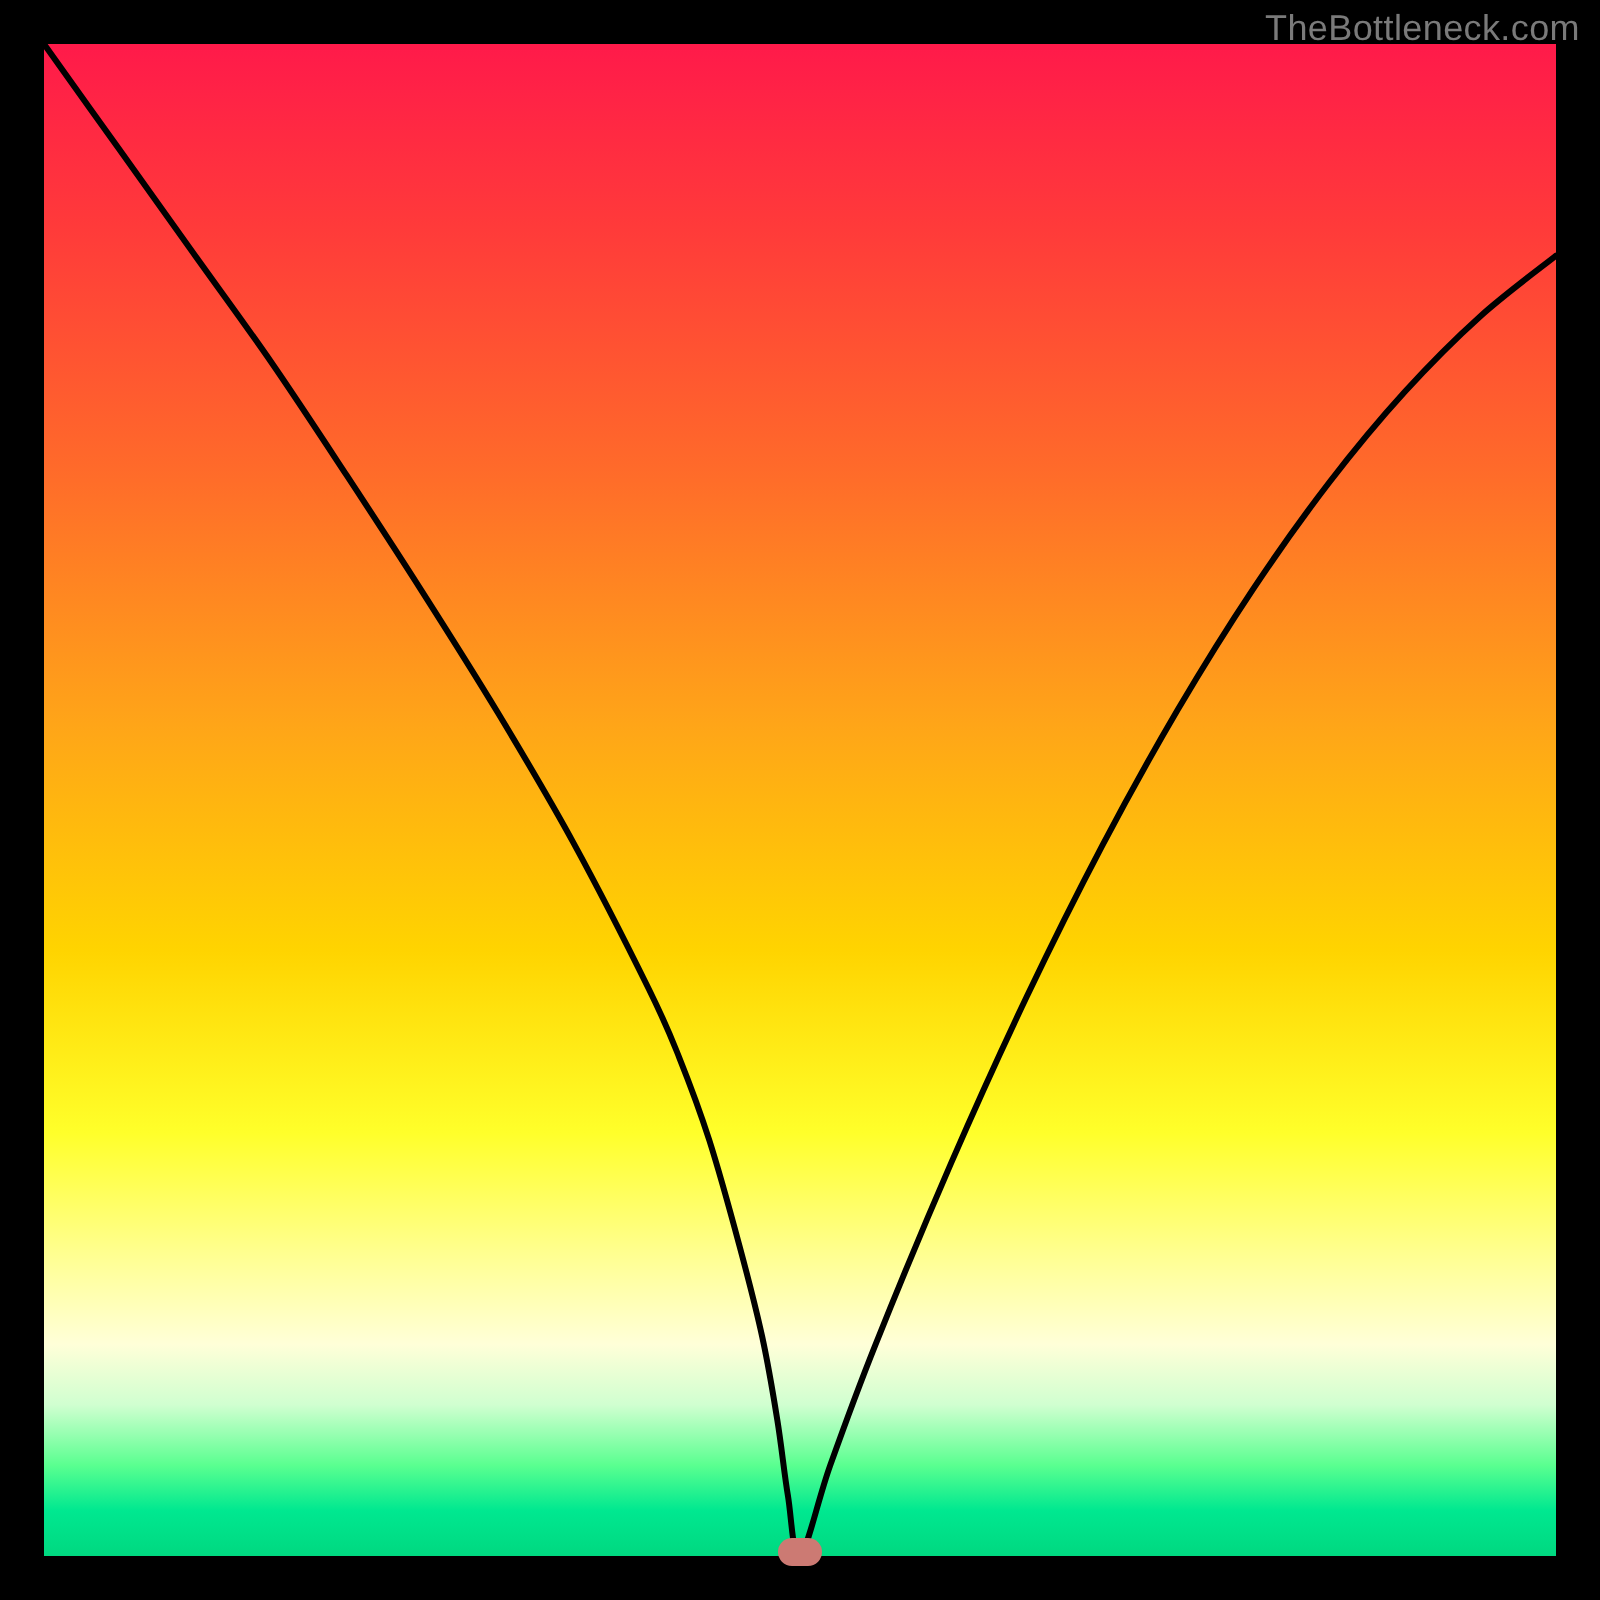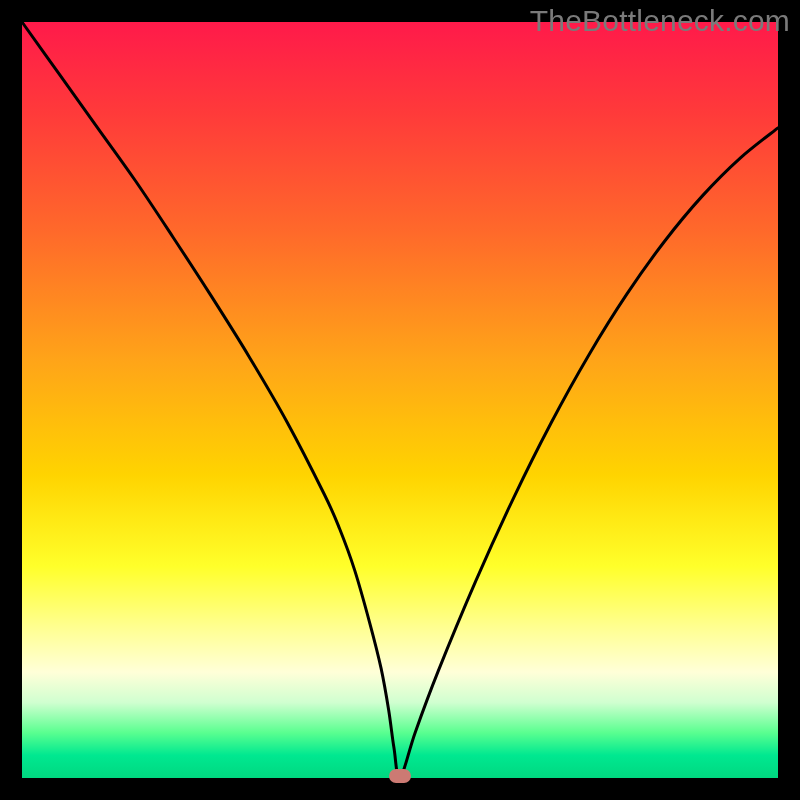"TheBottleneck.com" .watermark { font-size: 30px -> 18px }
